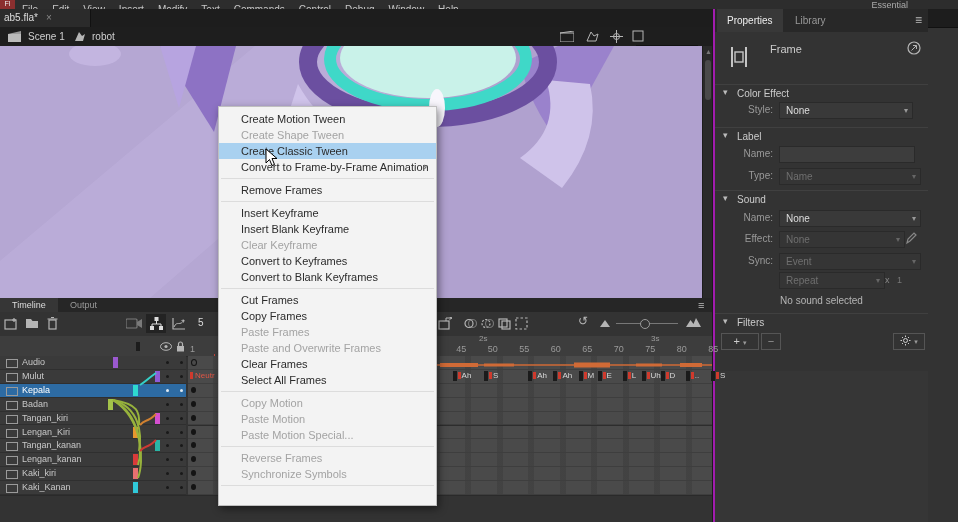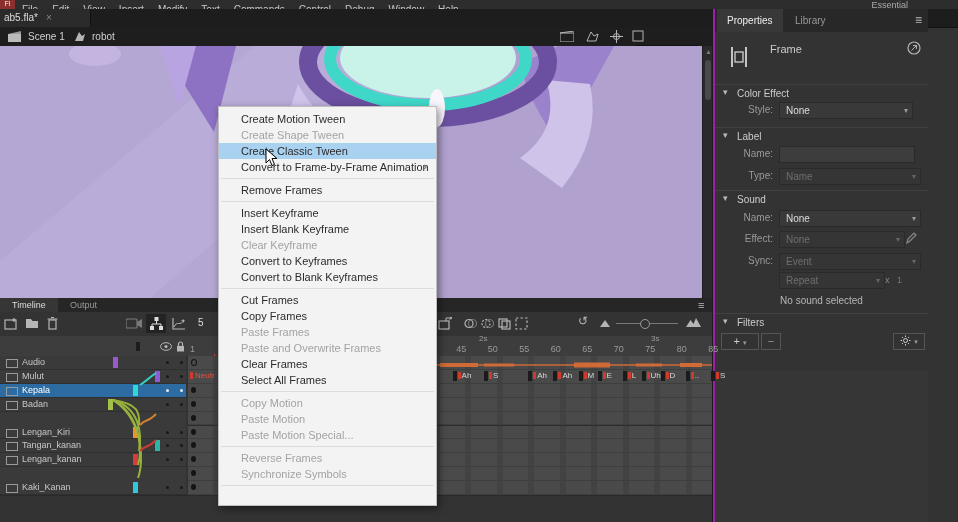"Tangan_kiri" div.lrow { html: none -> <div> <div></div> <div>Tangan_kiri</div> <div></div> <div></div> <div></div> </div> }
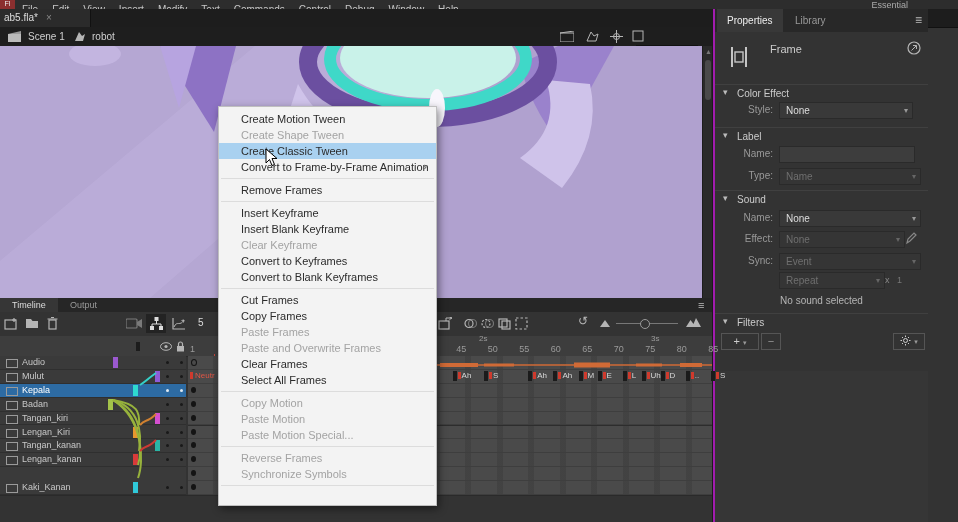"Kaki_kiri" div.lrow { html: none -> <div> <div></div> <div>Kaki_kiri</div> <div></div> <div></div> <div></div> </div> }
